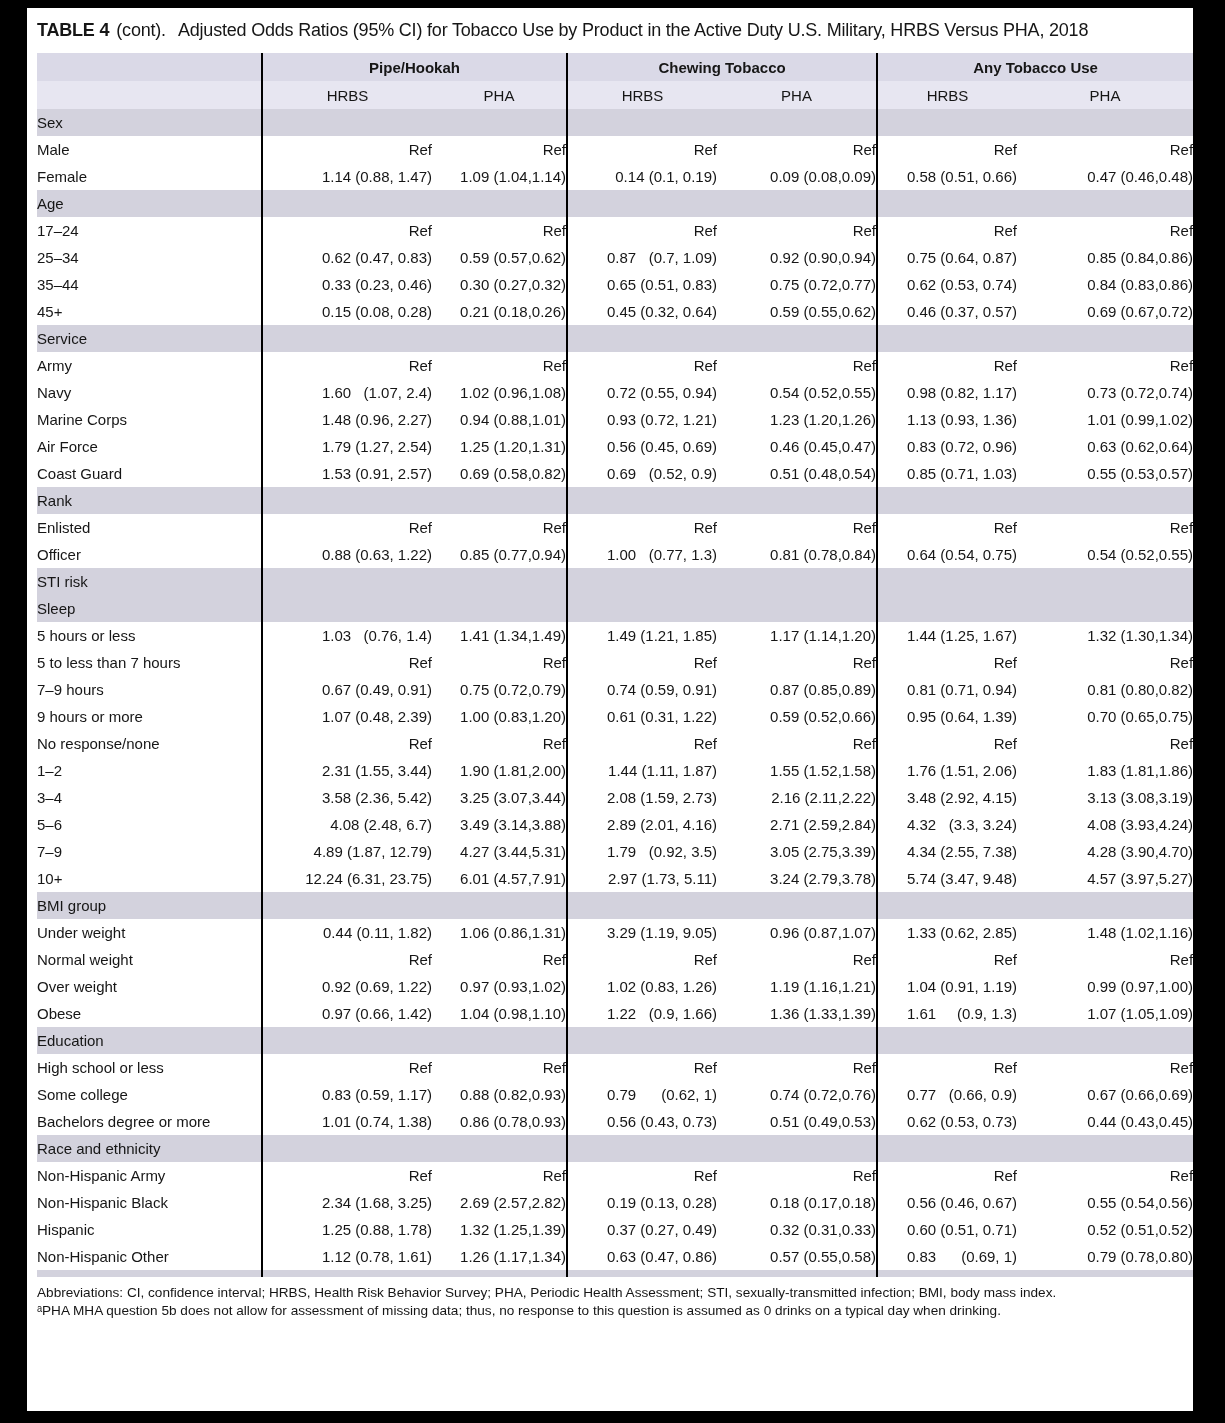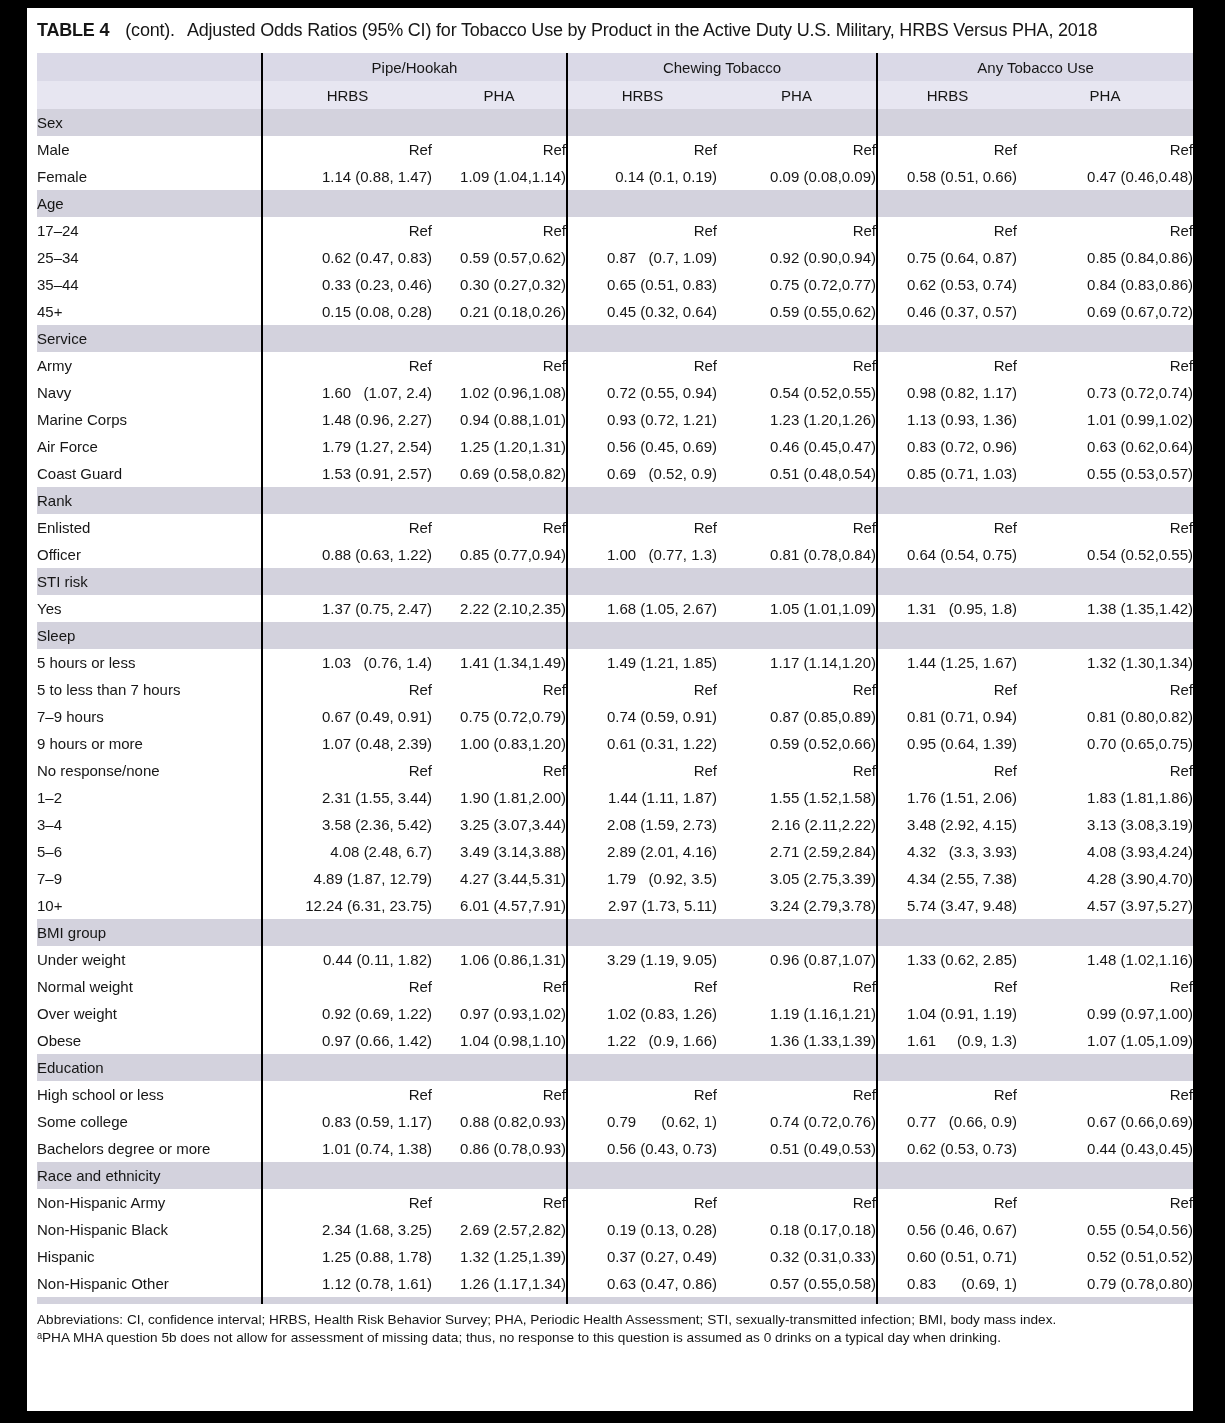"(cont)." .title-cont { margin-left: 16px -> 7px }
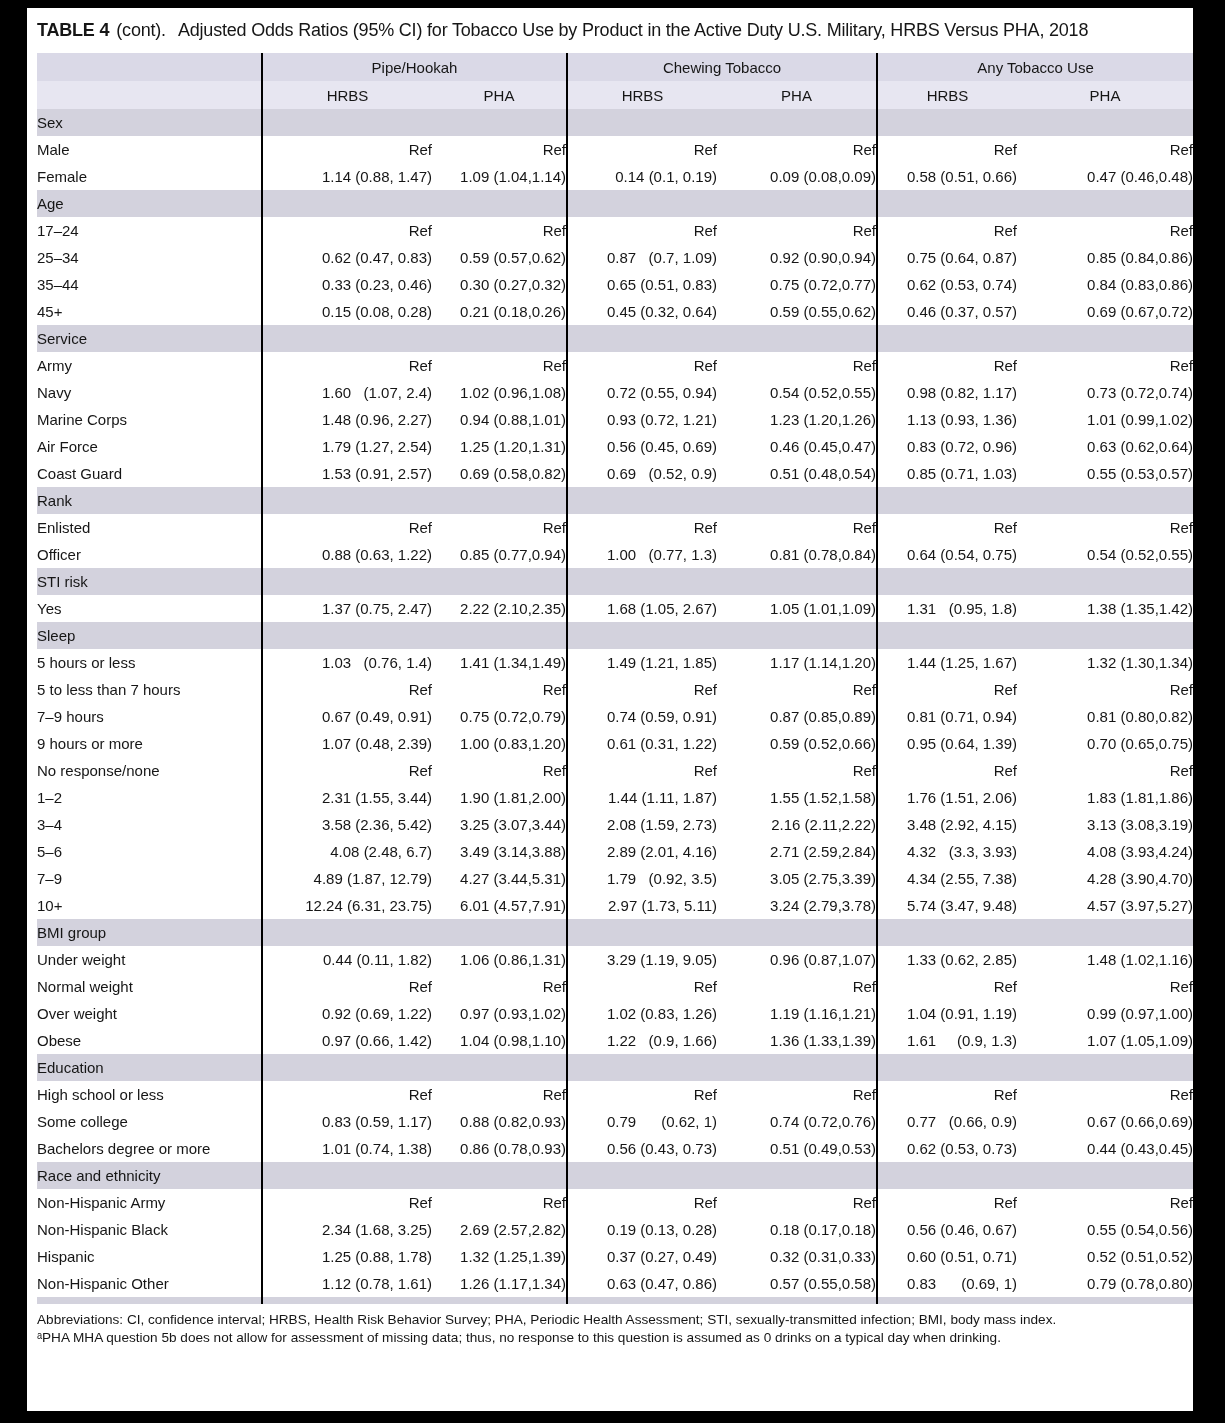"Pipe/Hookah" tr.group-row th { font-weight: normal -> bold }
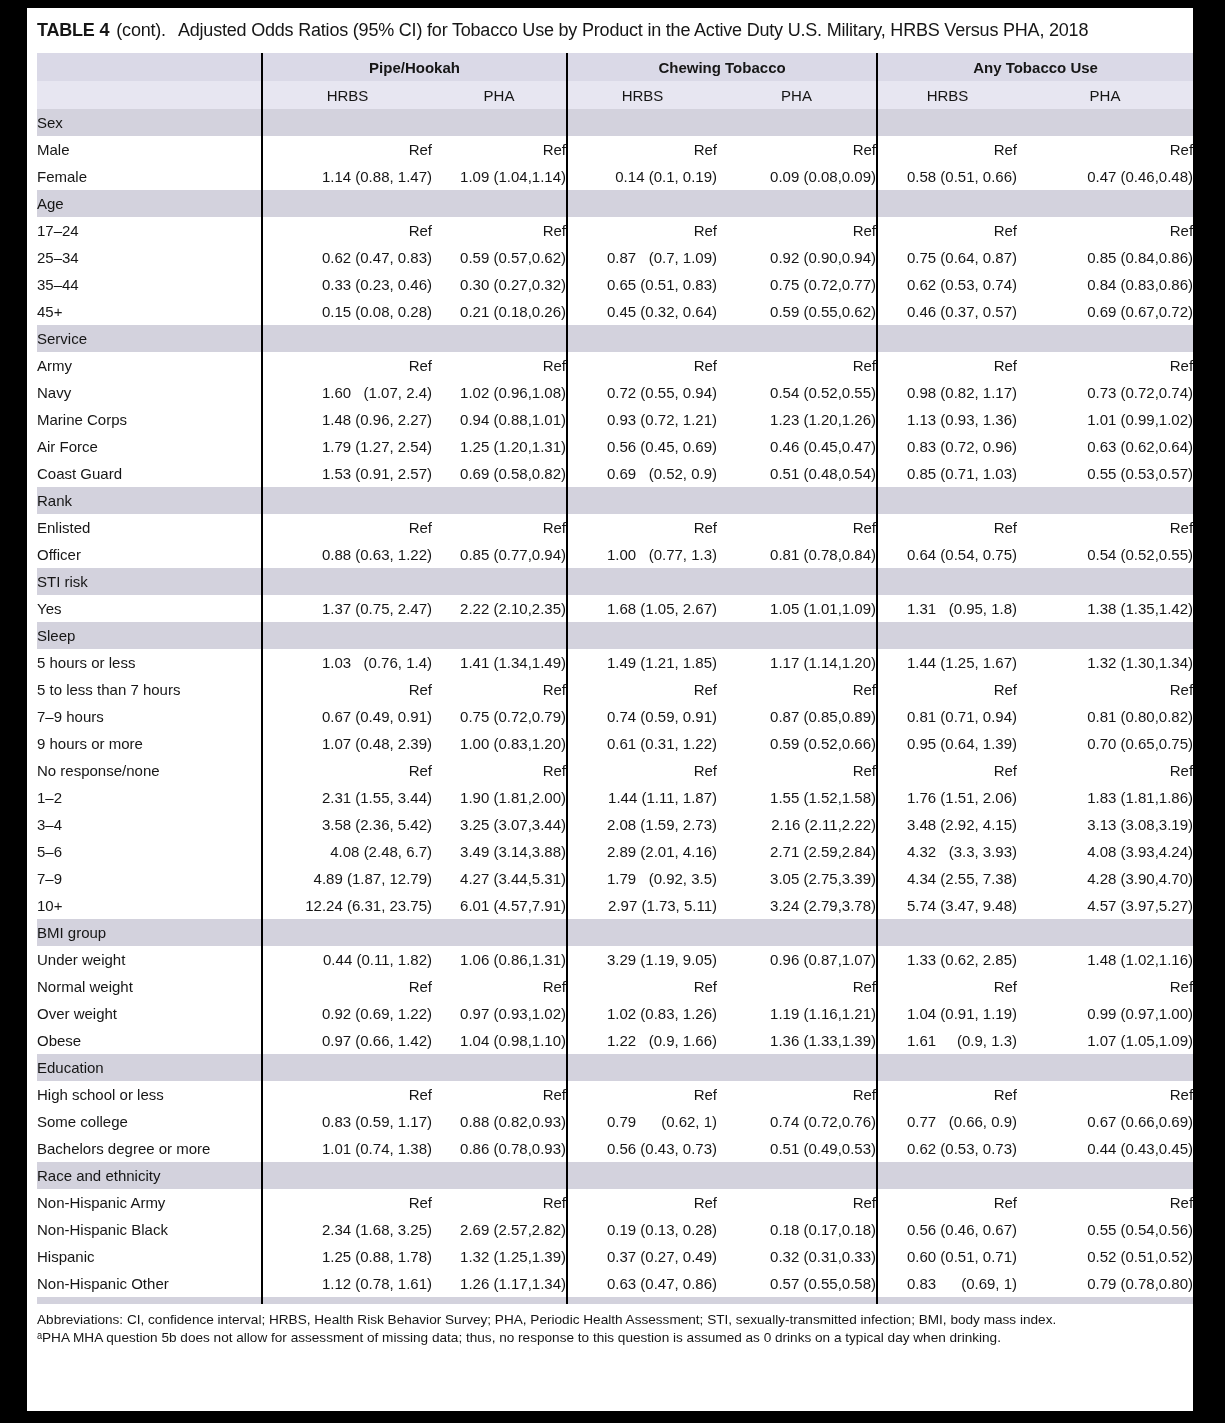"Yes" tr.datarow { html: <tr> <td>Yes</td> <td>1.37 (0.75, 2.47)</td> <td>2.22 (2.10,2.35)</td> <td>1.68 (1.05, 2.67)</td> <td>1.05 (1.01,1.09)</td> <td>1.31 (0.95, 1.8)</td> <td>1.38 (1.35,1.42)</td> </tr> -> none }
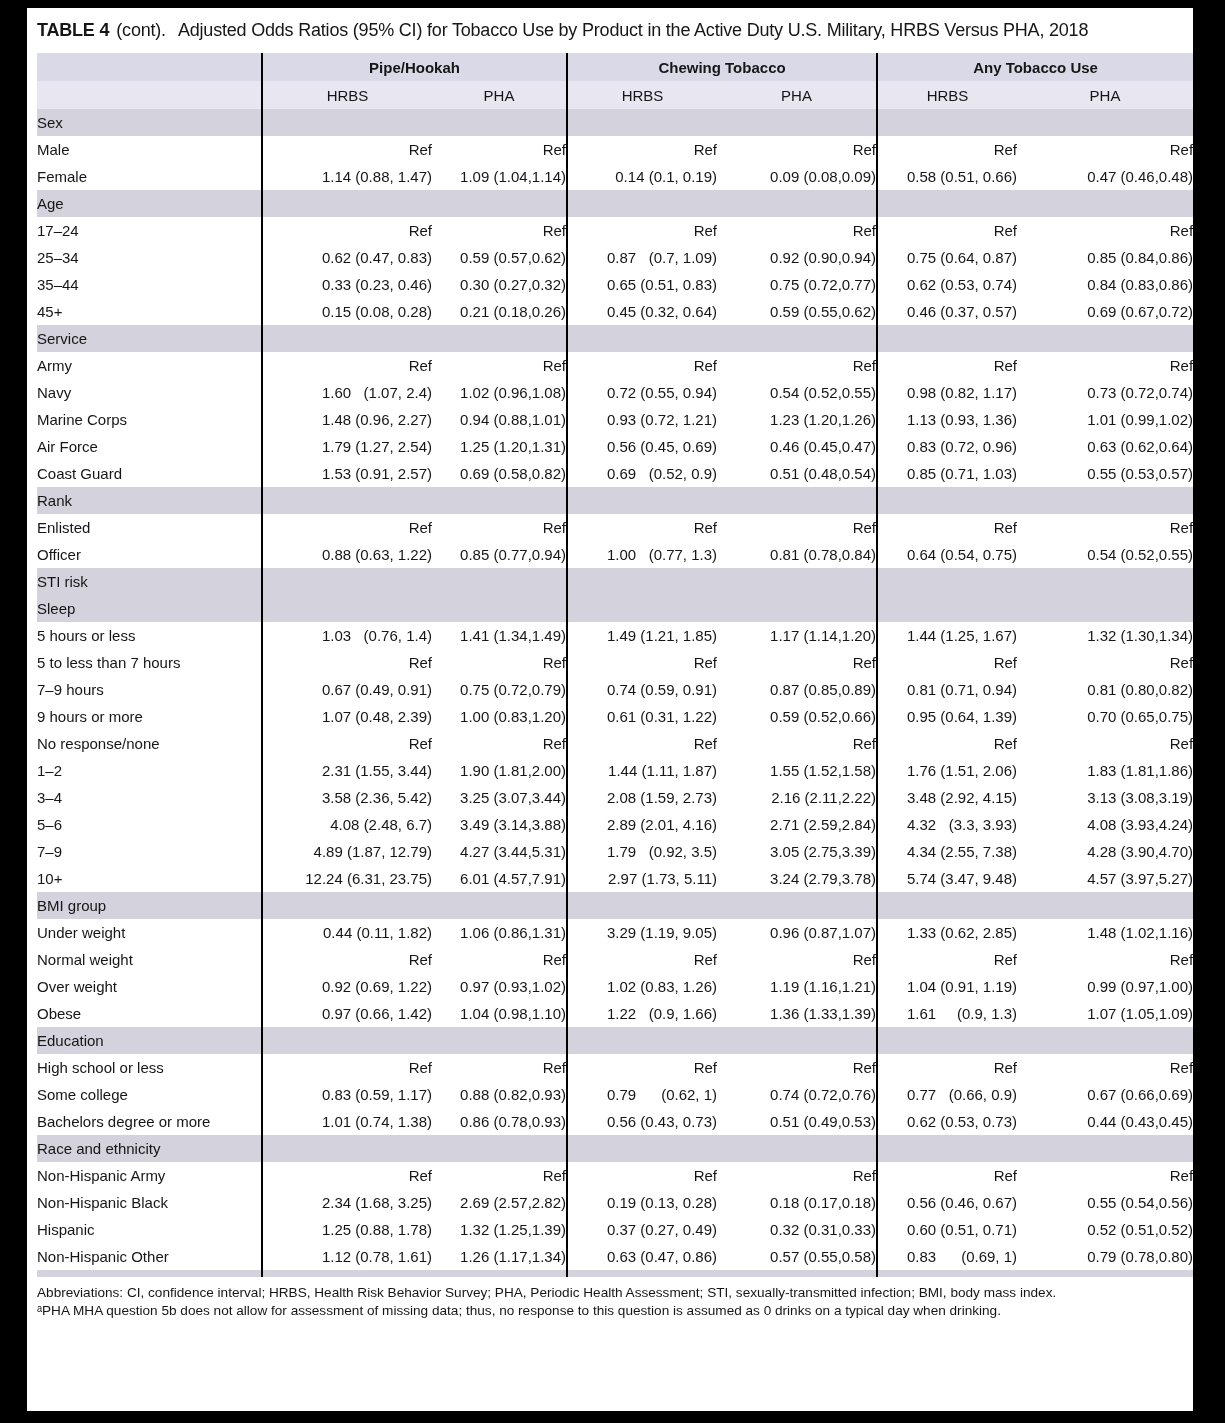"4.32 (3.3, 3.93)" td.val { text: 3.93 -> 3.24 }
